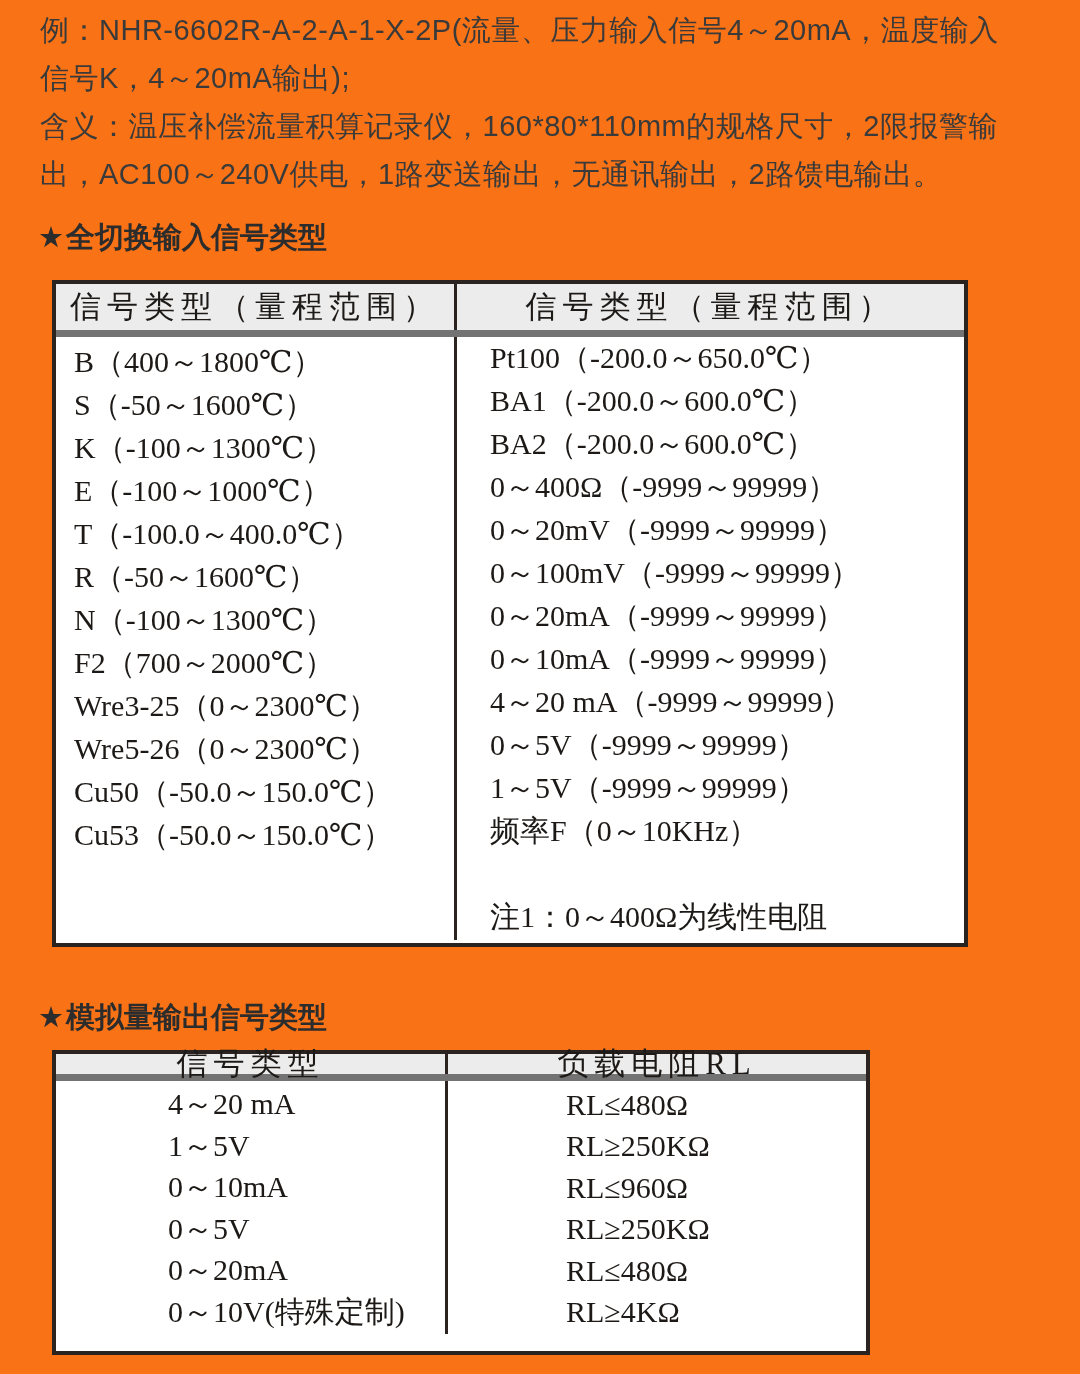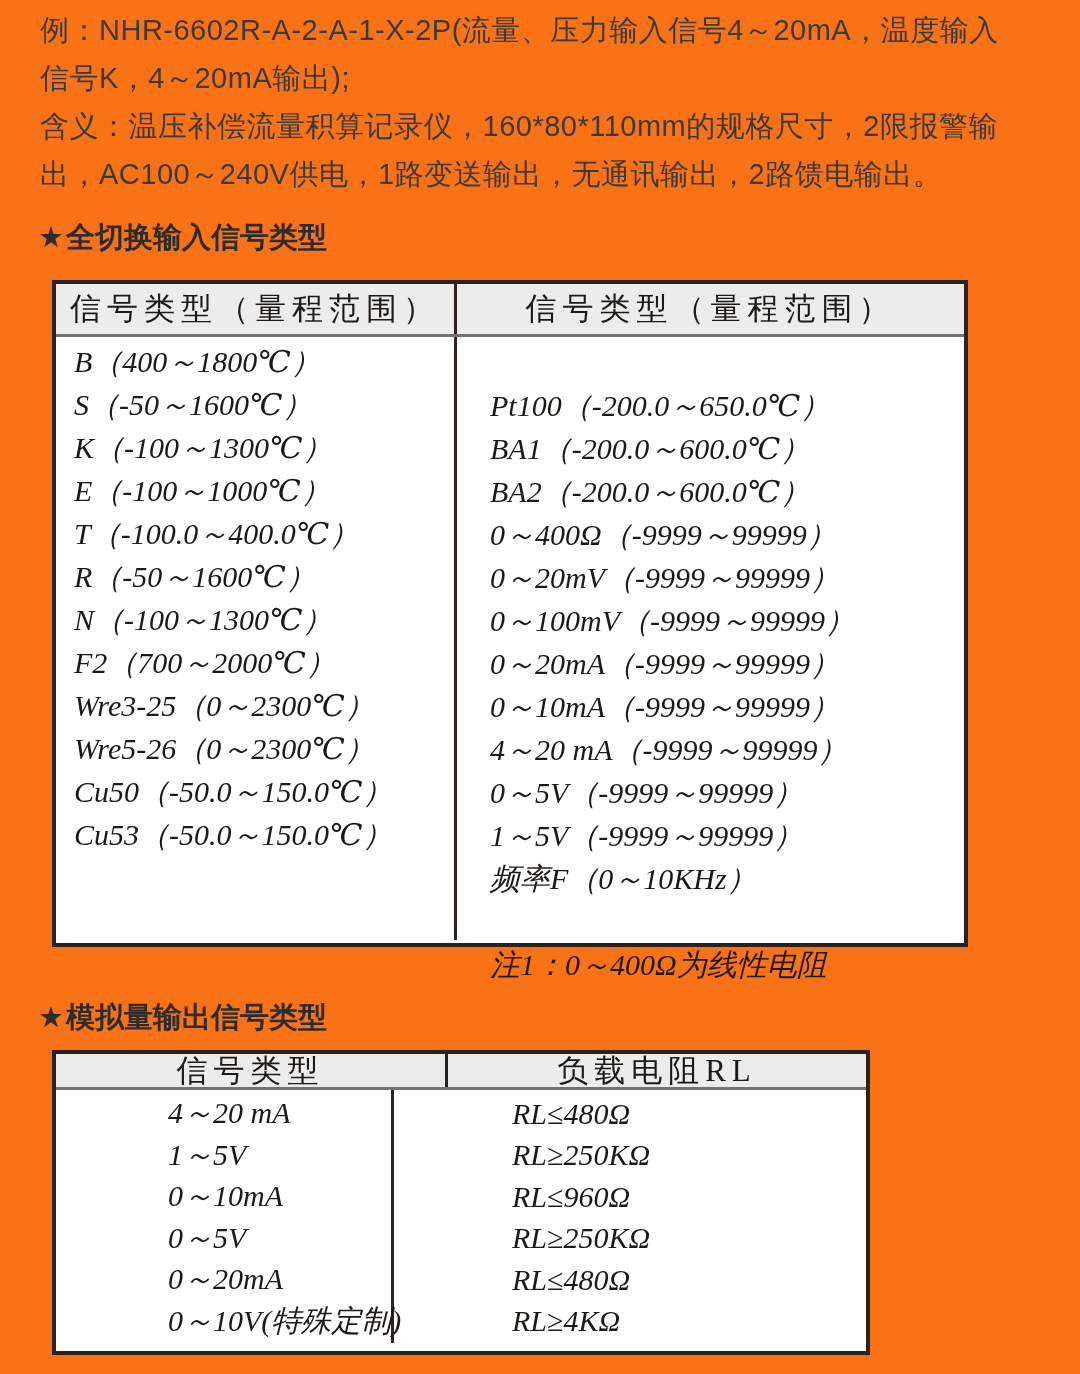"信号类型（量程范围）" .tbl-header-row { border-bottom: 3px solid #737373 -> 7px solid #737373 }
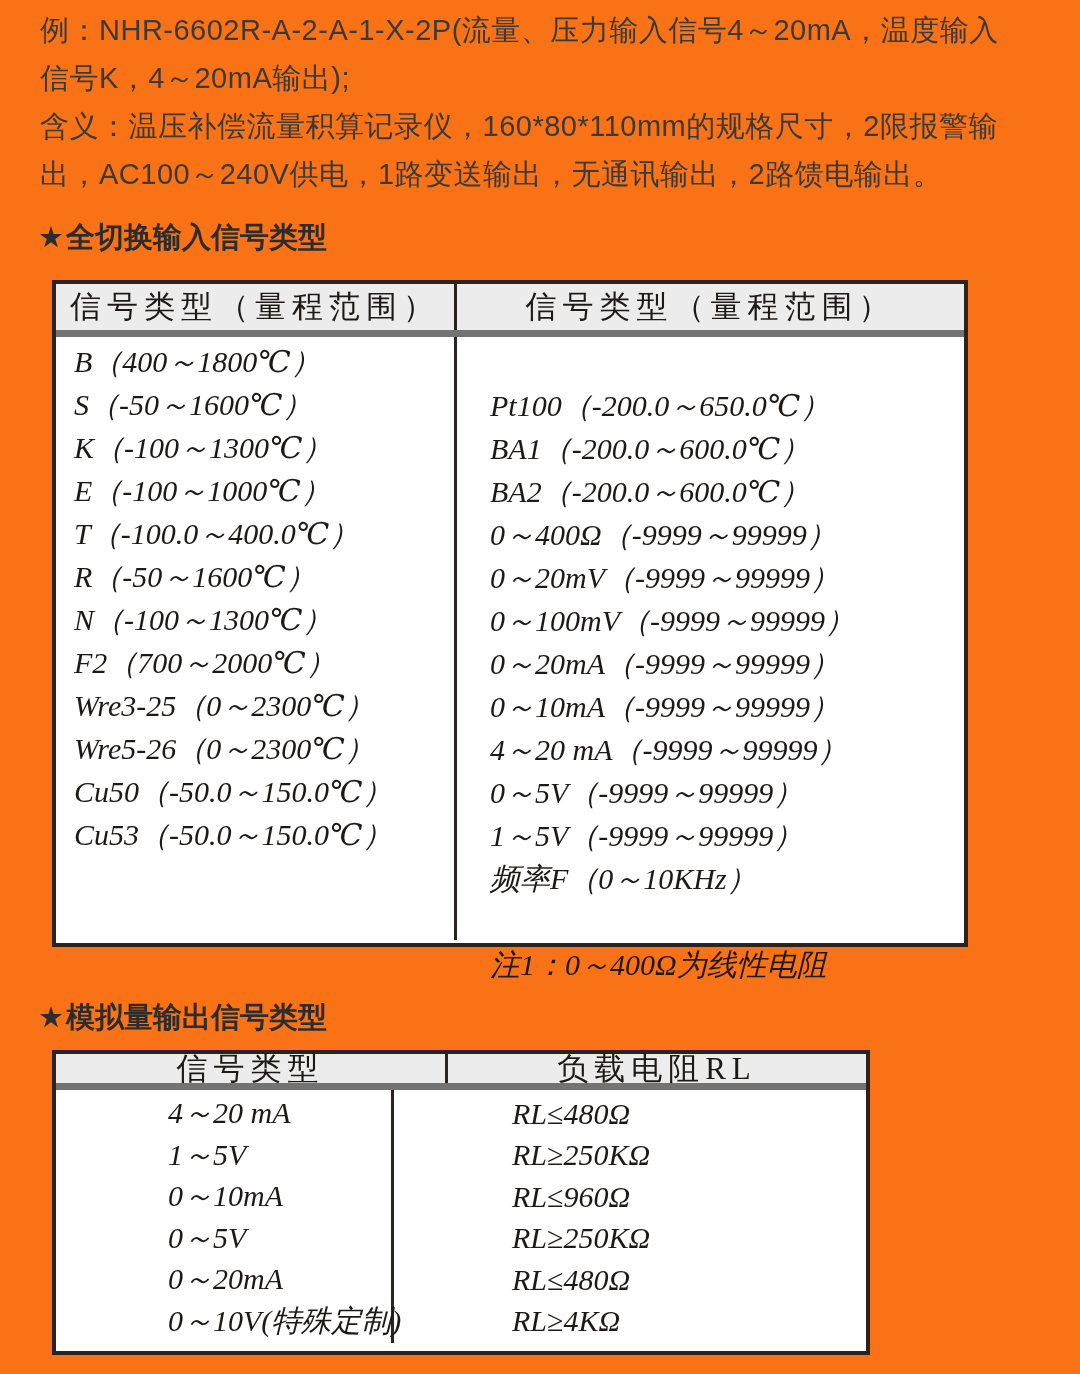"B（400～1800℃）" .tbl-body { font-style: italic -> none }
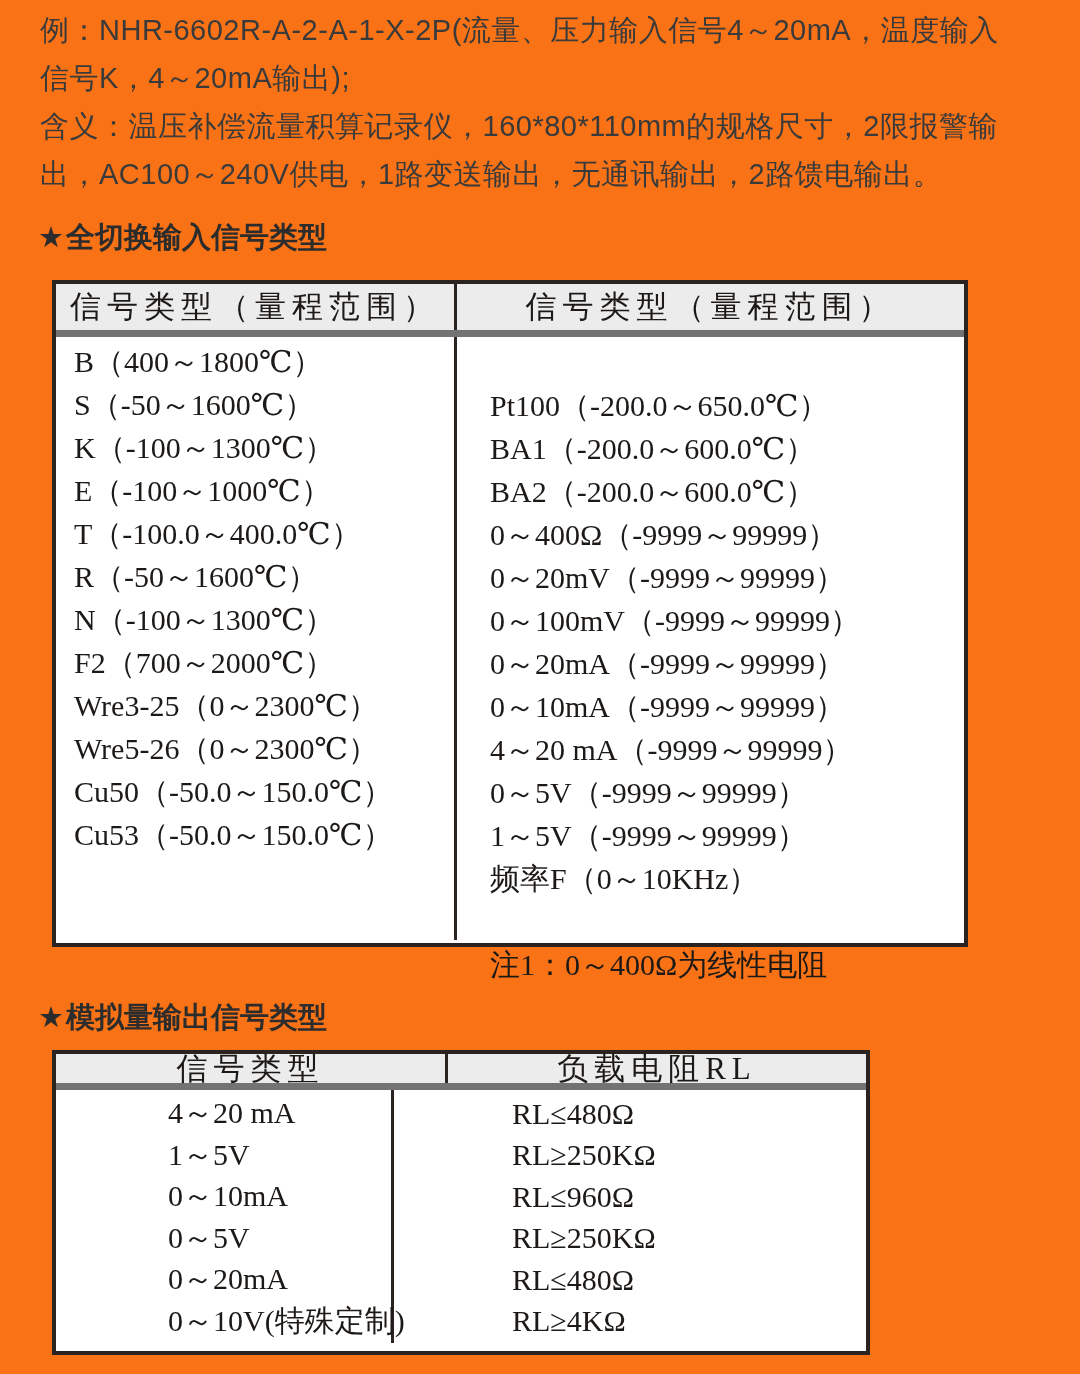"Pt100（-200.0～650.0℃）" .table-input .col-right { margin-top: 48px -> none }
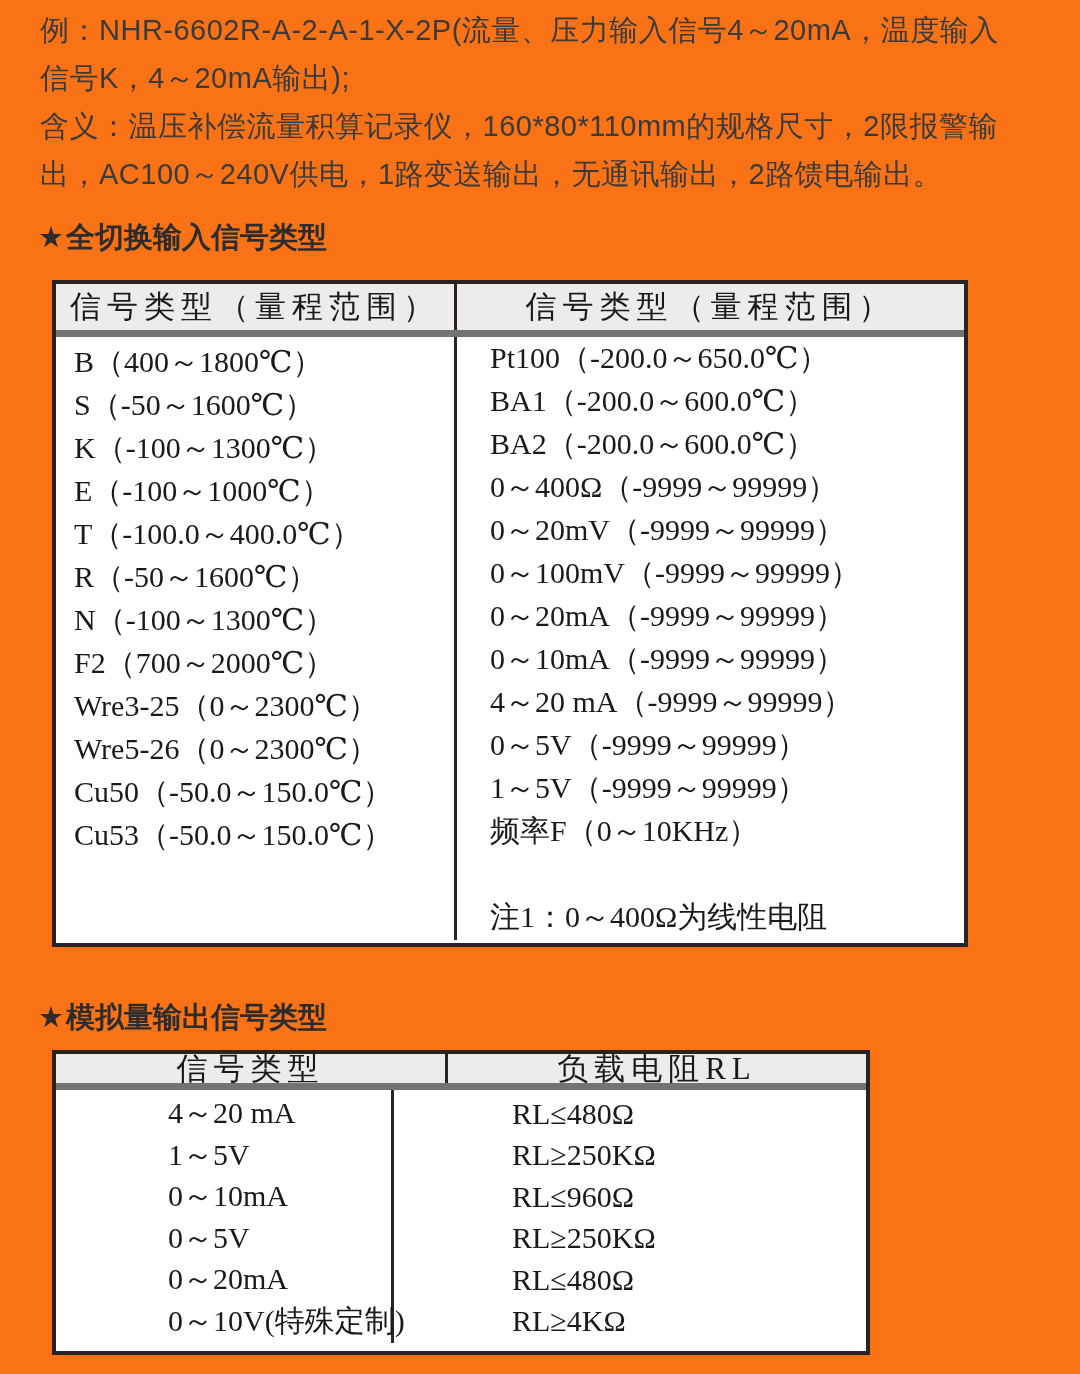"信号类型" .table-output .tbl-header-row { height: 36px -> 27px }
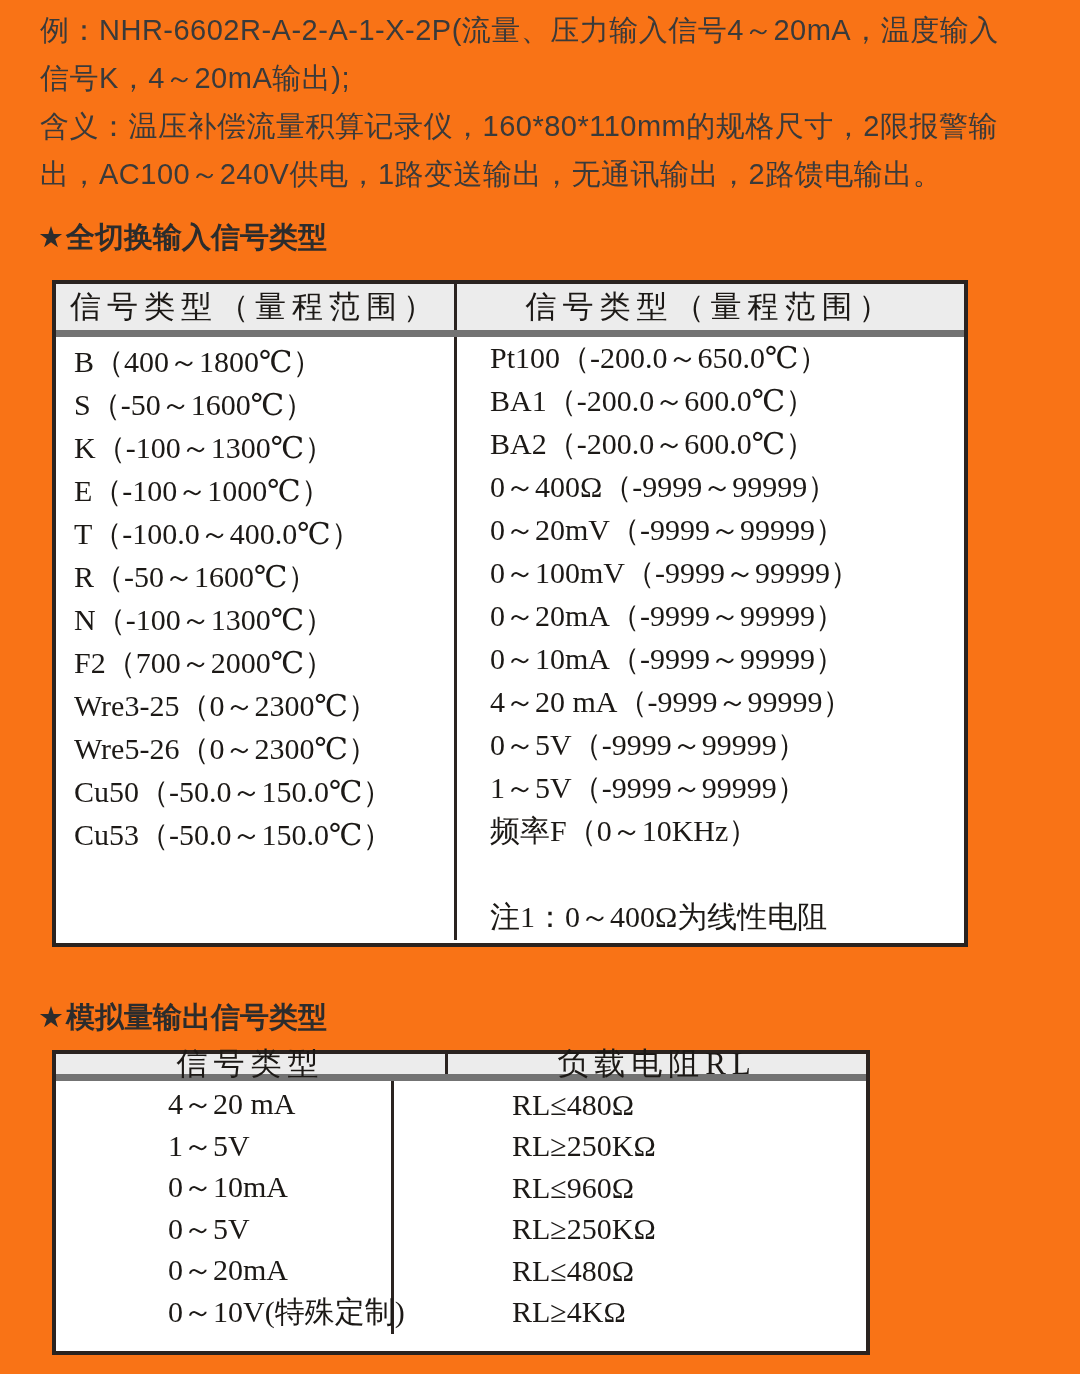"4～20 mA" .table-output .col-left { width: 338px -> 392px }
